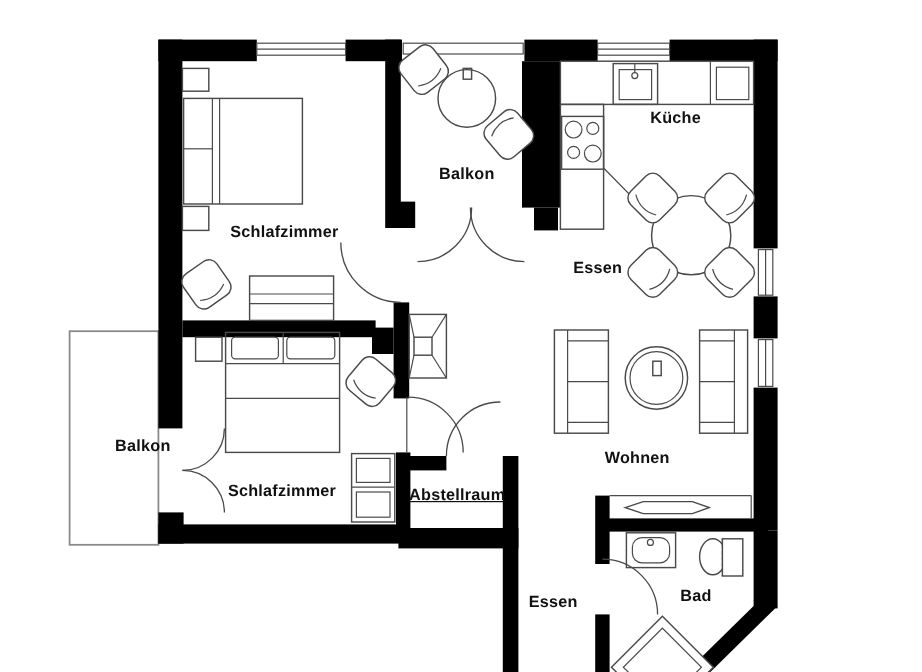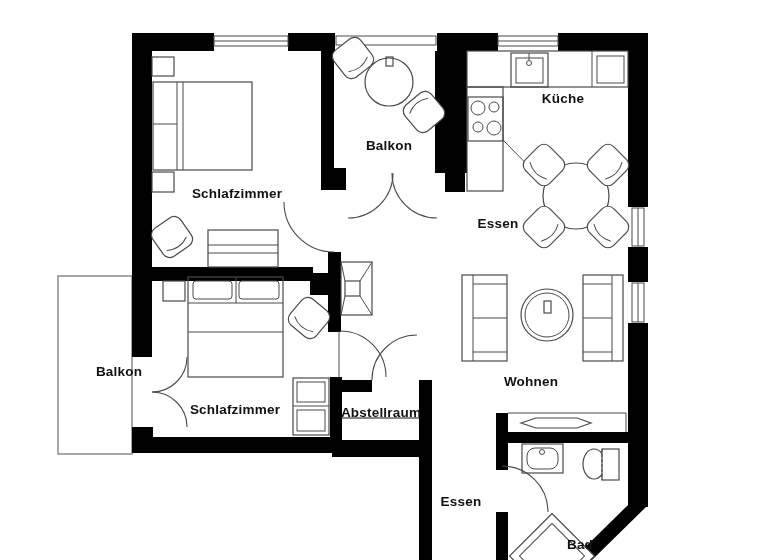"Bad" .lbl-bad { margin-top: 48px -> none }
